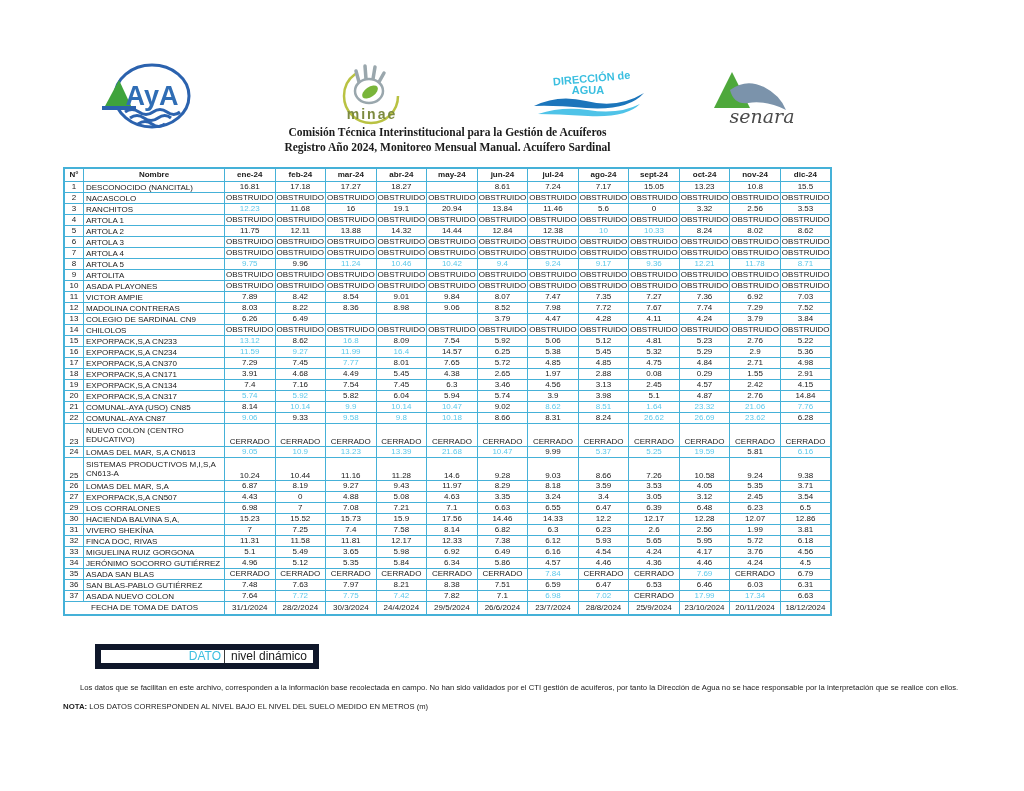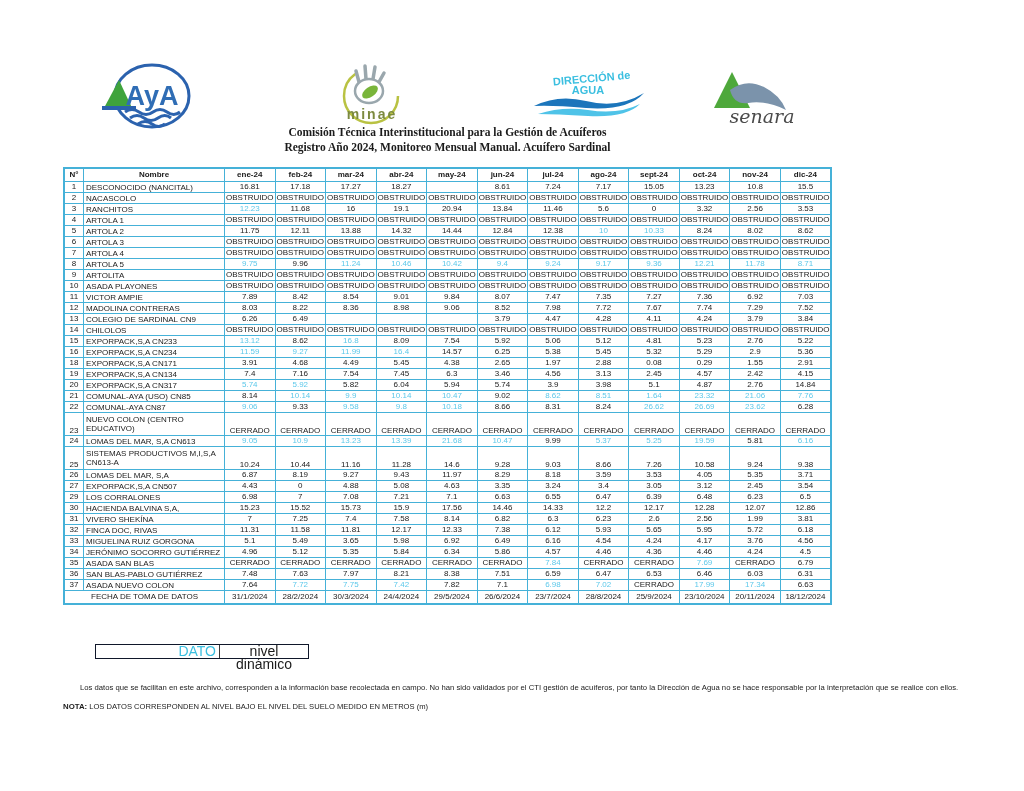"17" tr { html: none -> <tr> <td>17</td> <td>EXPORPACK,S,A CN370</td> <td>7.29</td> <td>7.45</td> <td>7.77</td> <td>8.01</td> <td>7.65</td> <td>5.72</td> <td>4.85</td> <td>4.85</td> <td>4.75</td> <td>4.84</td> <td>2.71</td> <td>4.98</td> </tr> }
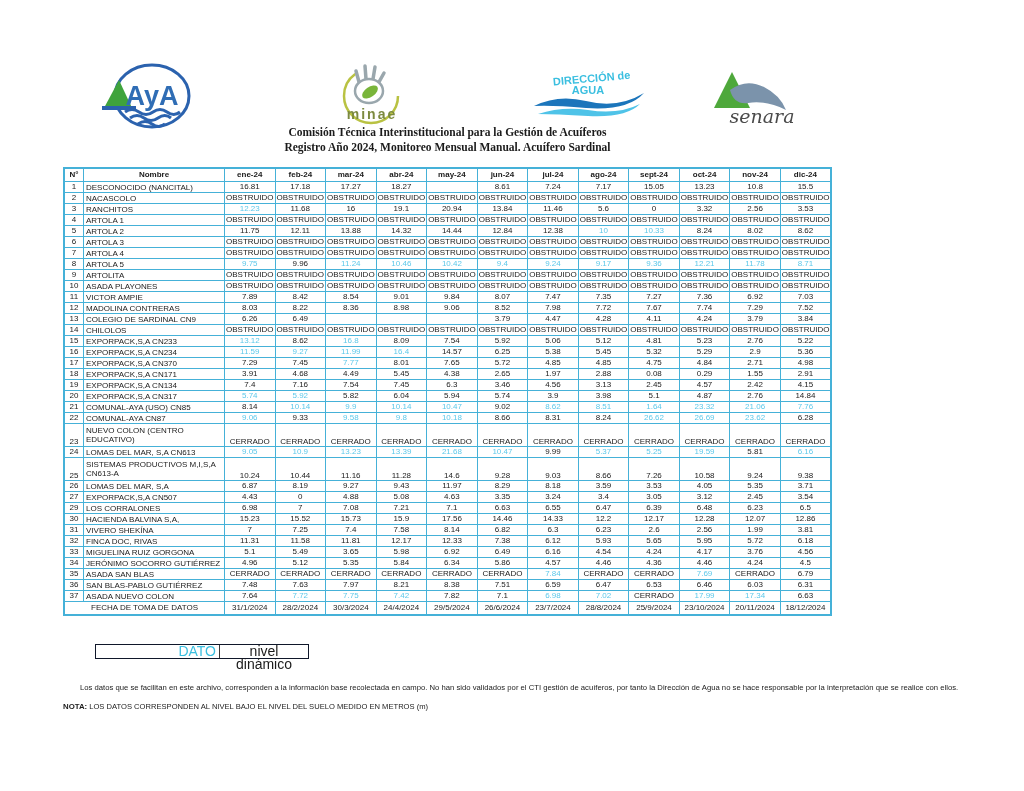"DATO" .legend { border: 1px solid #0f172a -> 6px solid #0f172a; font-size: 14px -> 12px }
